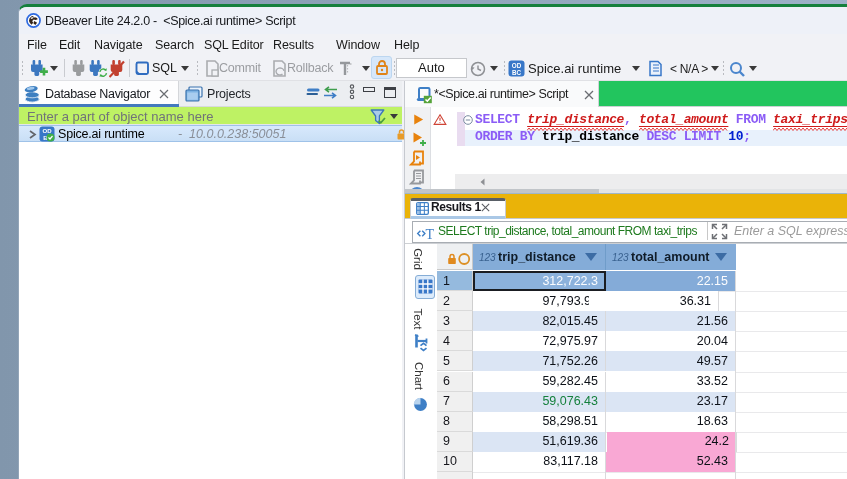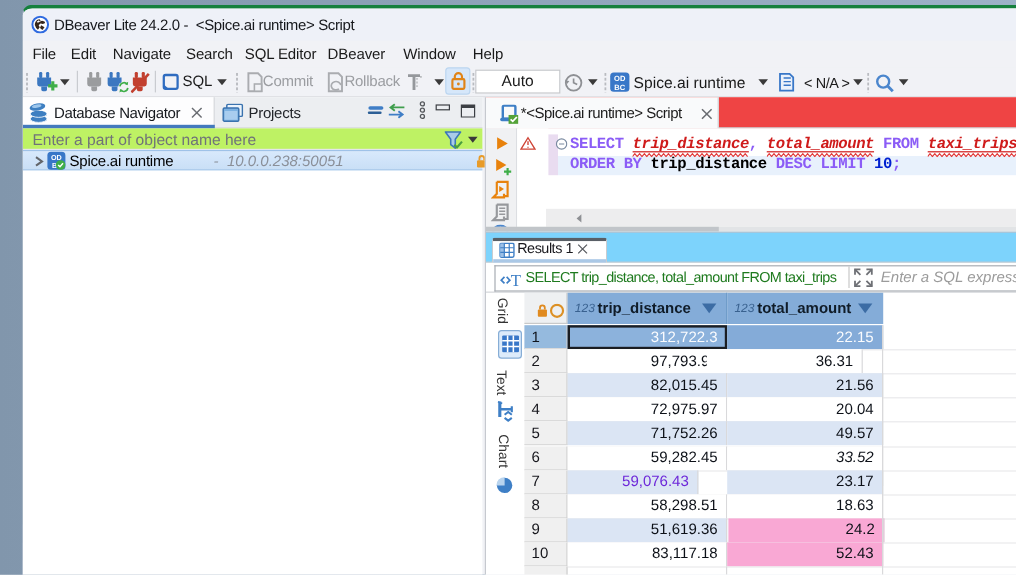"DBeaver" span.menu { text: DBeaver -> Results }
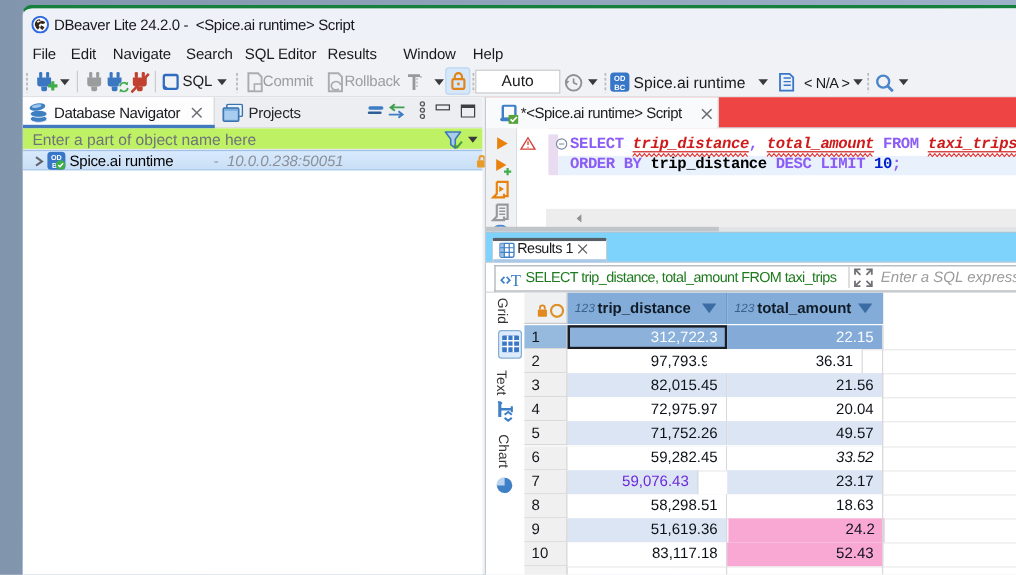"*<Spice.ai runtime> Script" #ed-tabbar { background: #ef4444 -> #22c55e }
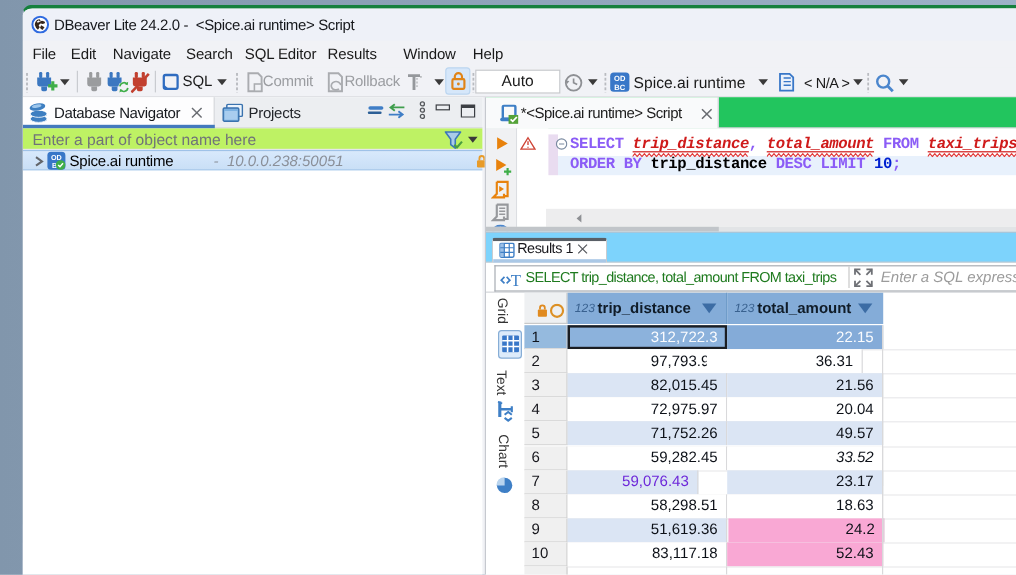"Results 1" #res-tabbar { background: #7dd3fc -> #eab308; font-weight: none -> bold }
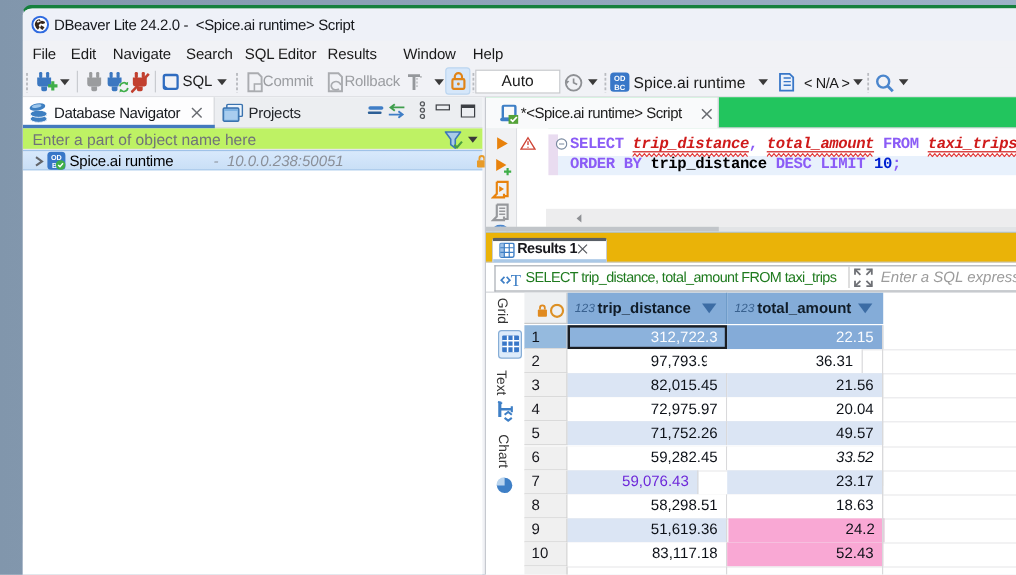"33.52" div.cell { font-style: italic -> none }
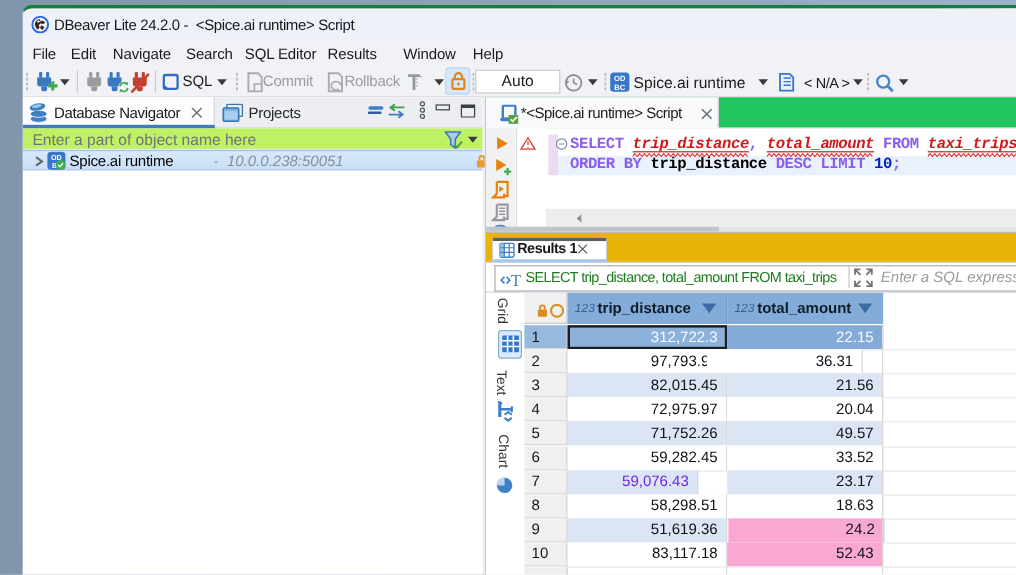"59,076.43" div.cell { color: #6d28d9 -> #15803d; width: 109px -> 133px }
